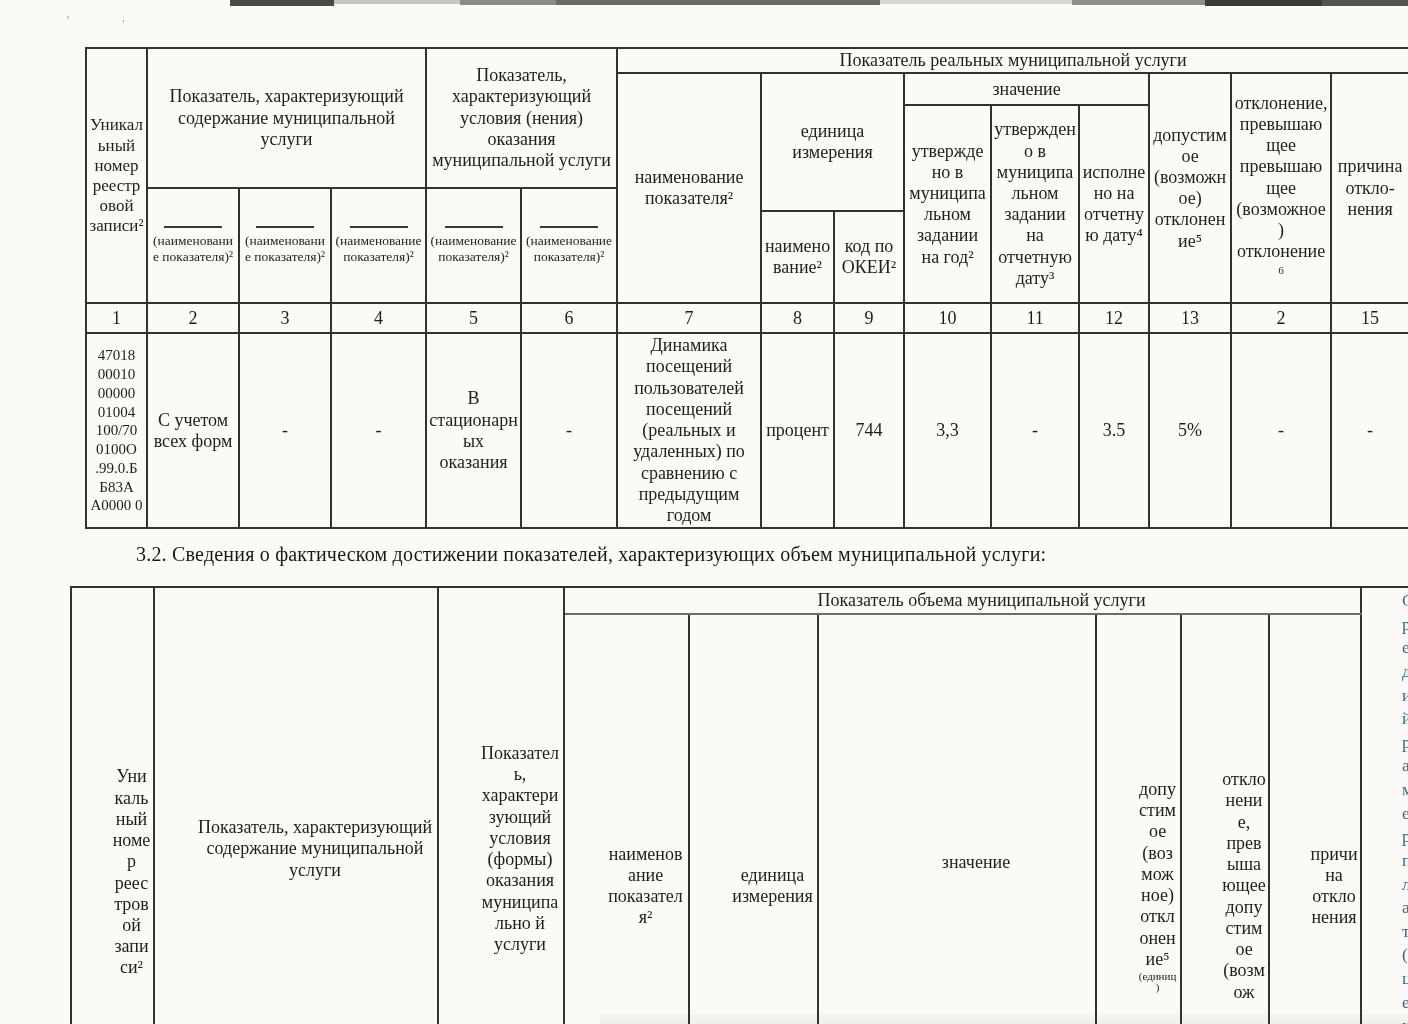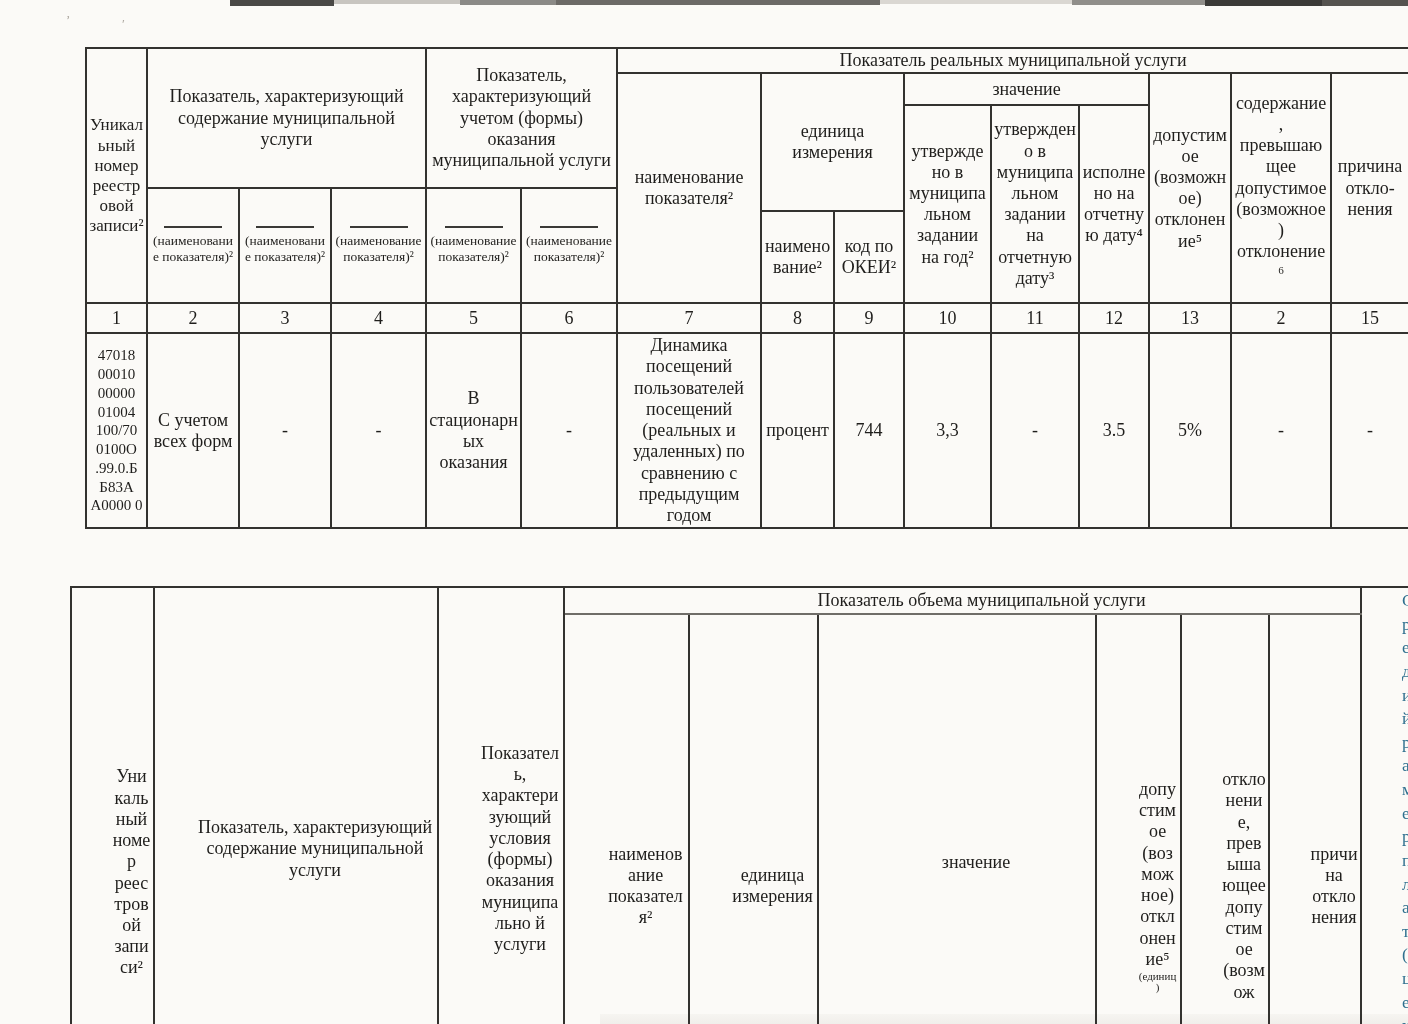"Показатель, характеризующий учетом" td { text: учетом (формы -> условия (нения }
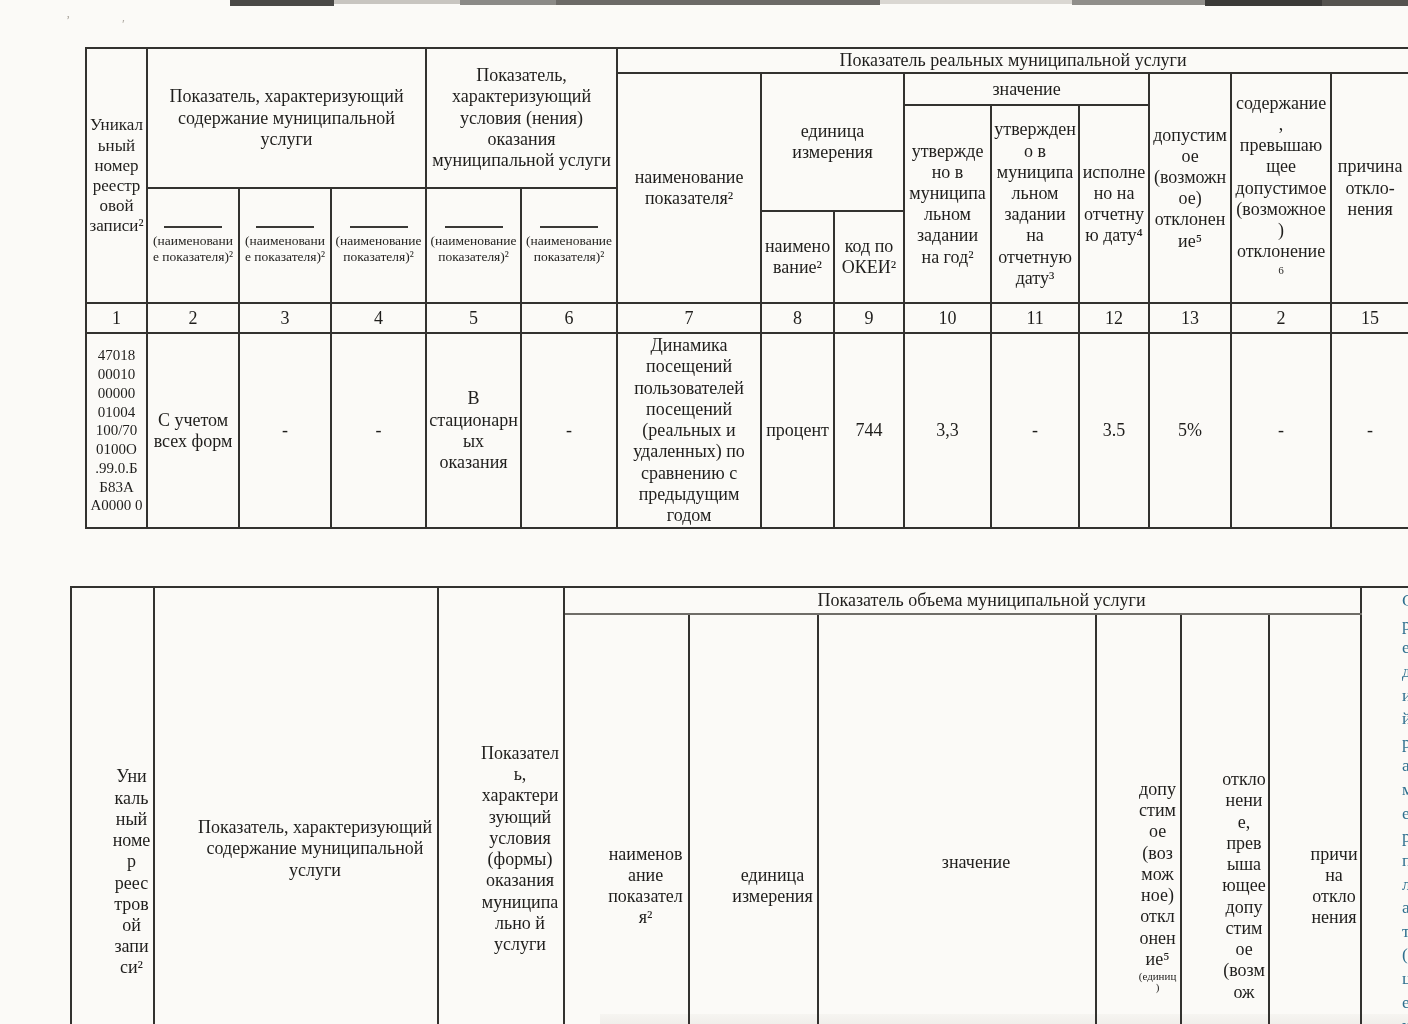"содержание, превышающее допустимое" td { text: содержание, превышающее допустимое -> отклонение, превышающее превышающее }
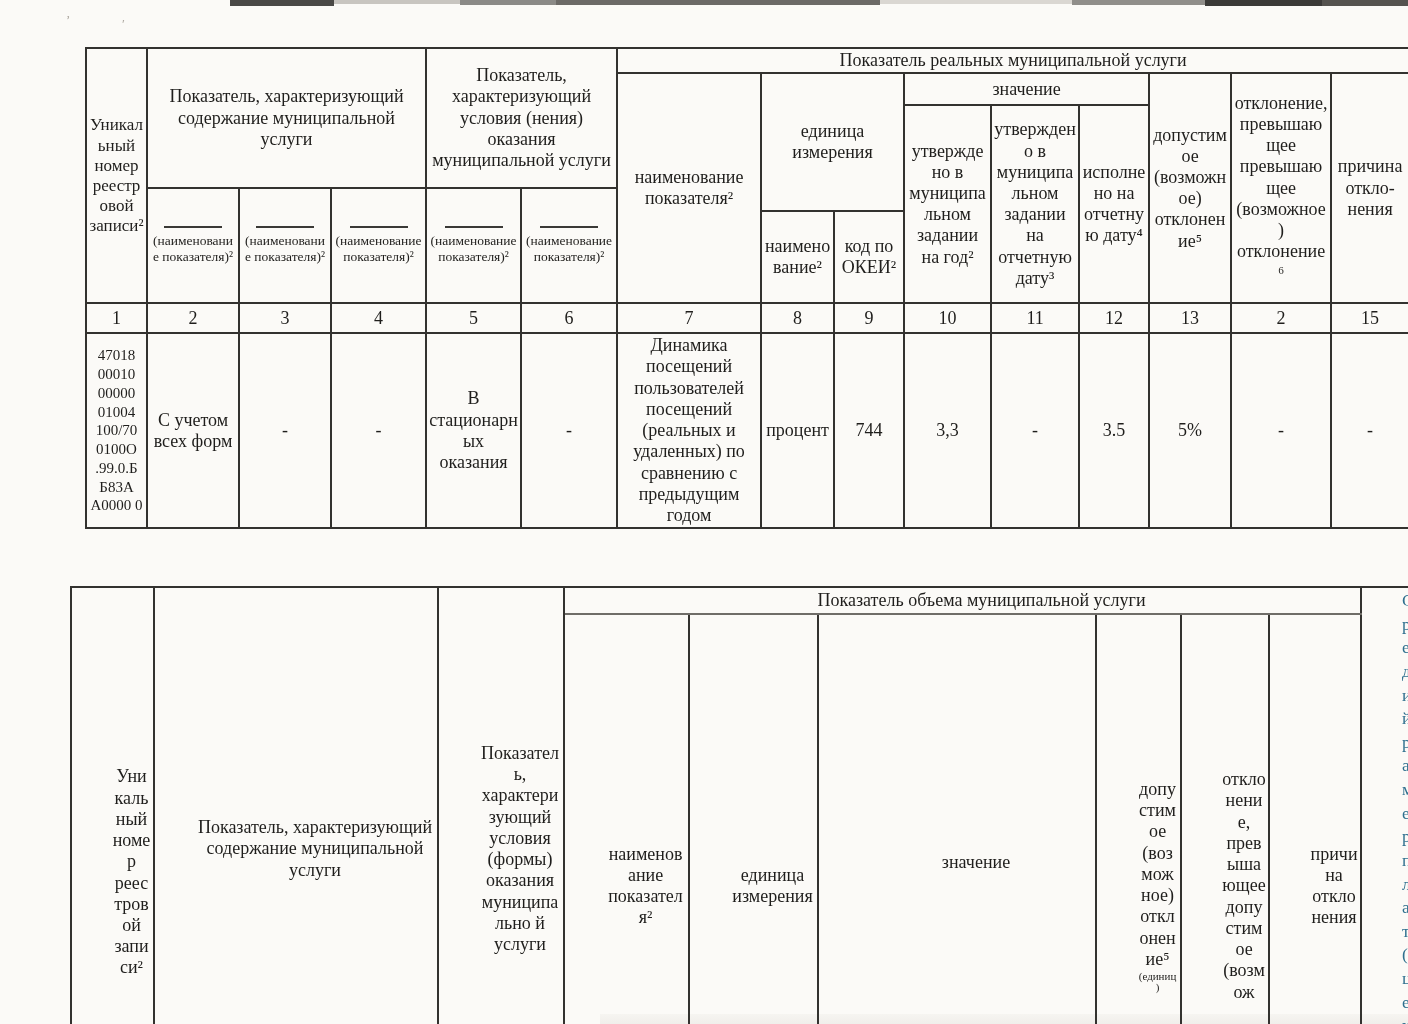"3.2. Сведения о фактическом достижении" div.title { html: none -> <div>3.2. Сведения о фактическом достижении показателей, характеризующих объем муниципальной услуги:</div> }
